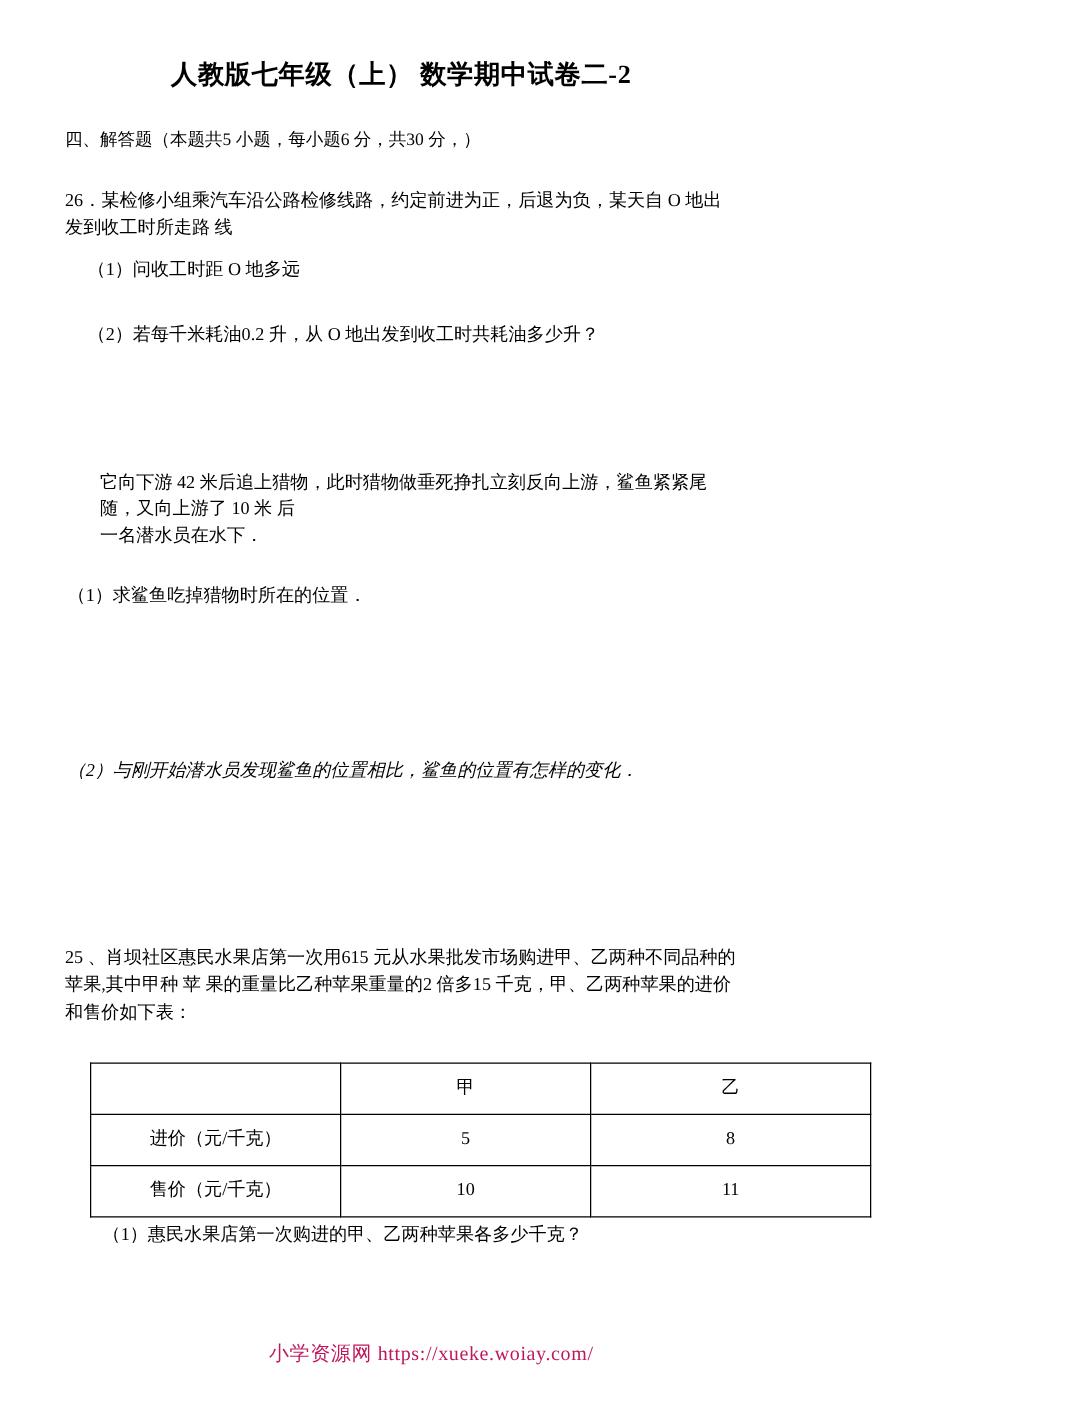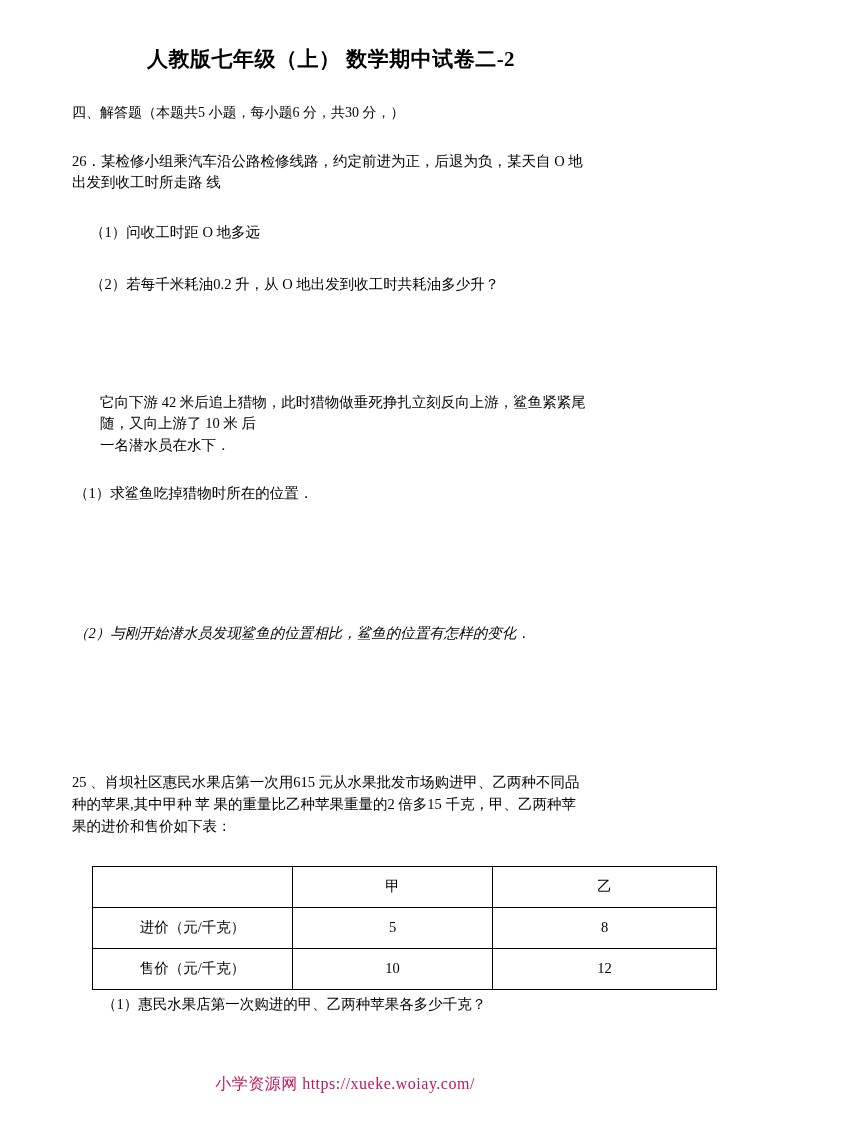"人教版七年级（上） 数学期中试卷二-2" .page { padding: 44px 100px 0 72px -> 44px 100px 0 52px }
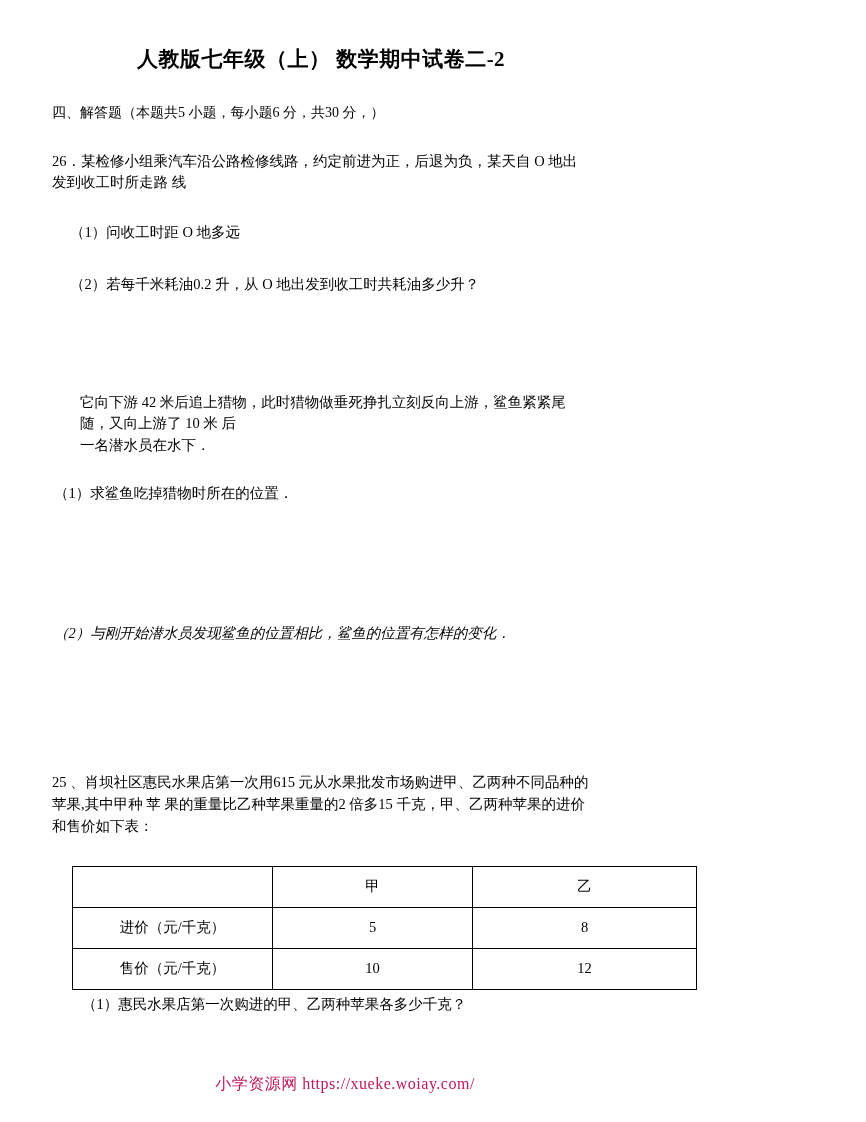"（1）问收工时距 O 地多远" .q23 .part1 { margin: 28px 0 0 18px -> 12px 0 0 18px }
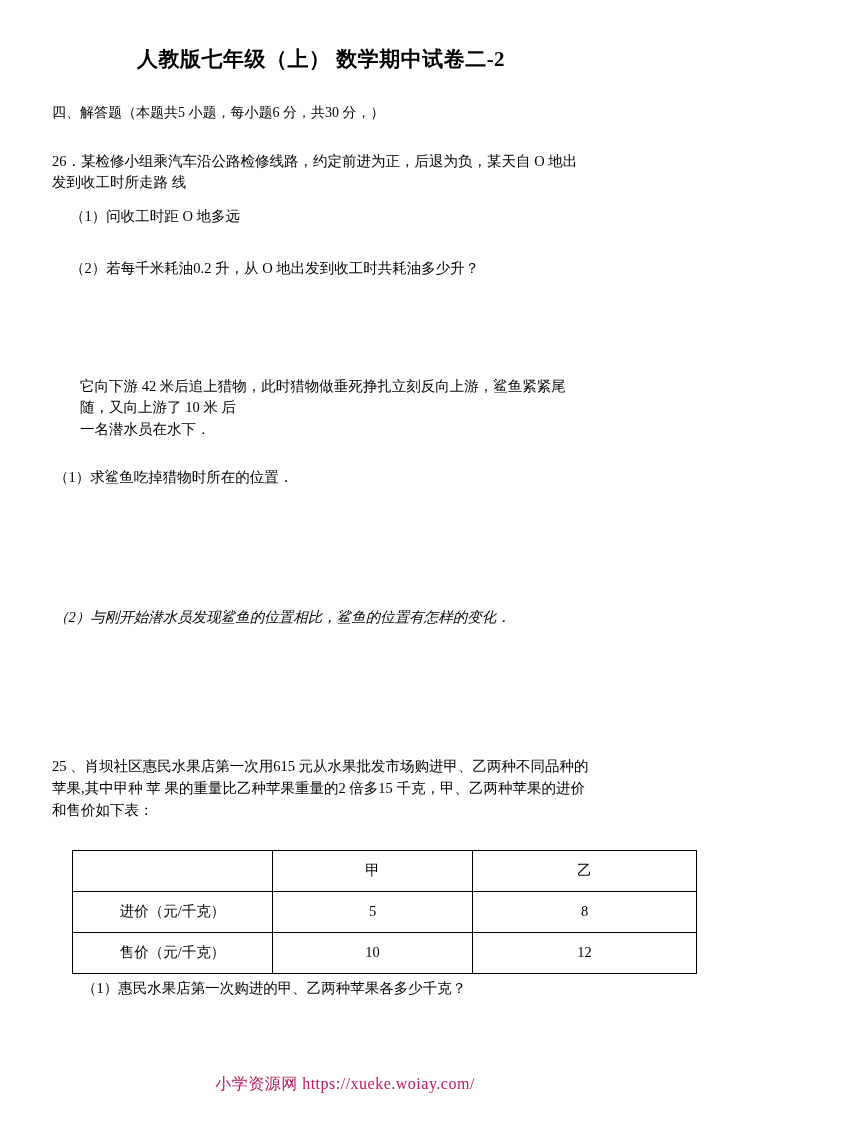"12" td { text: 12 -> 11 }
